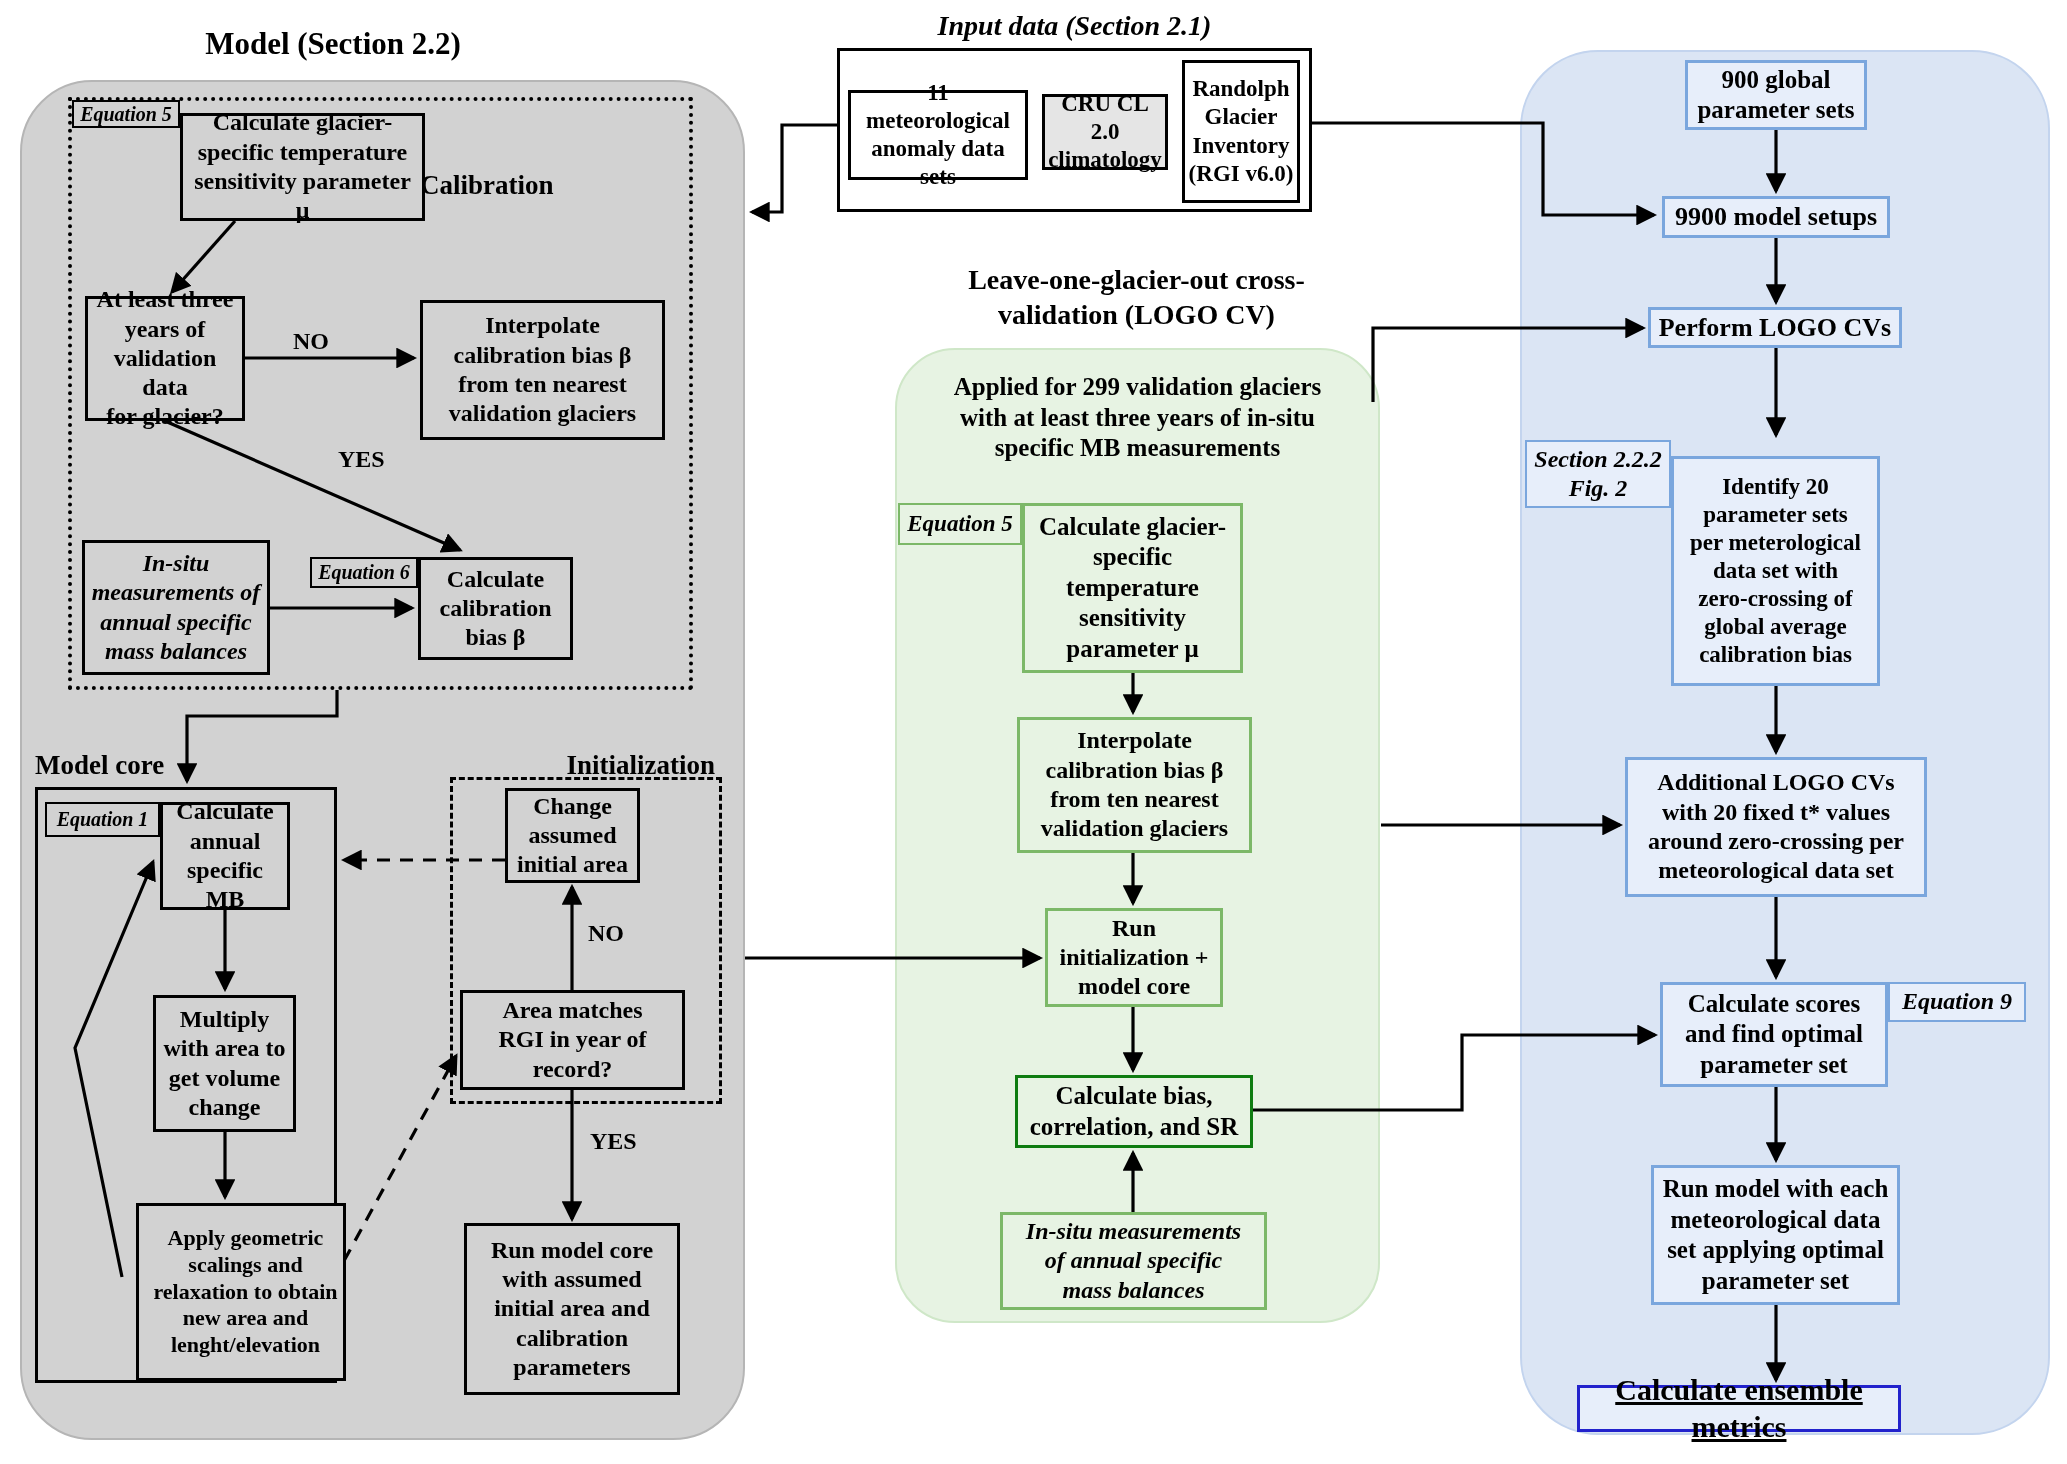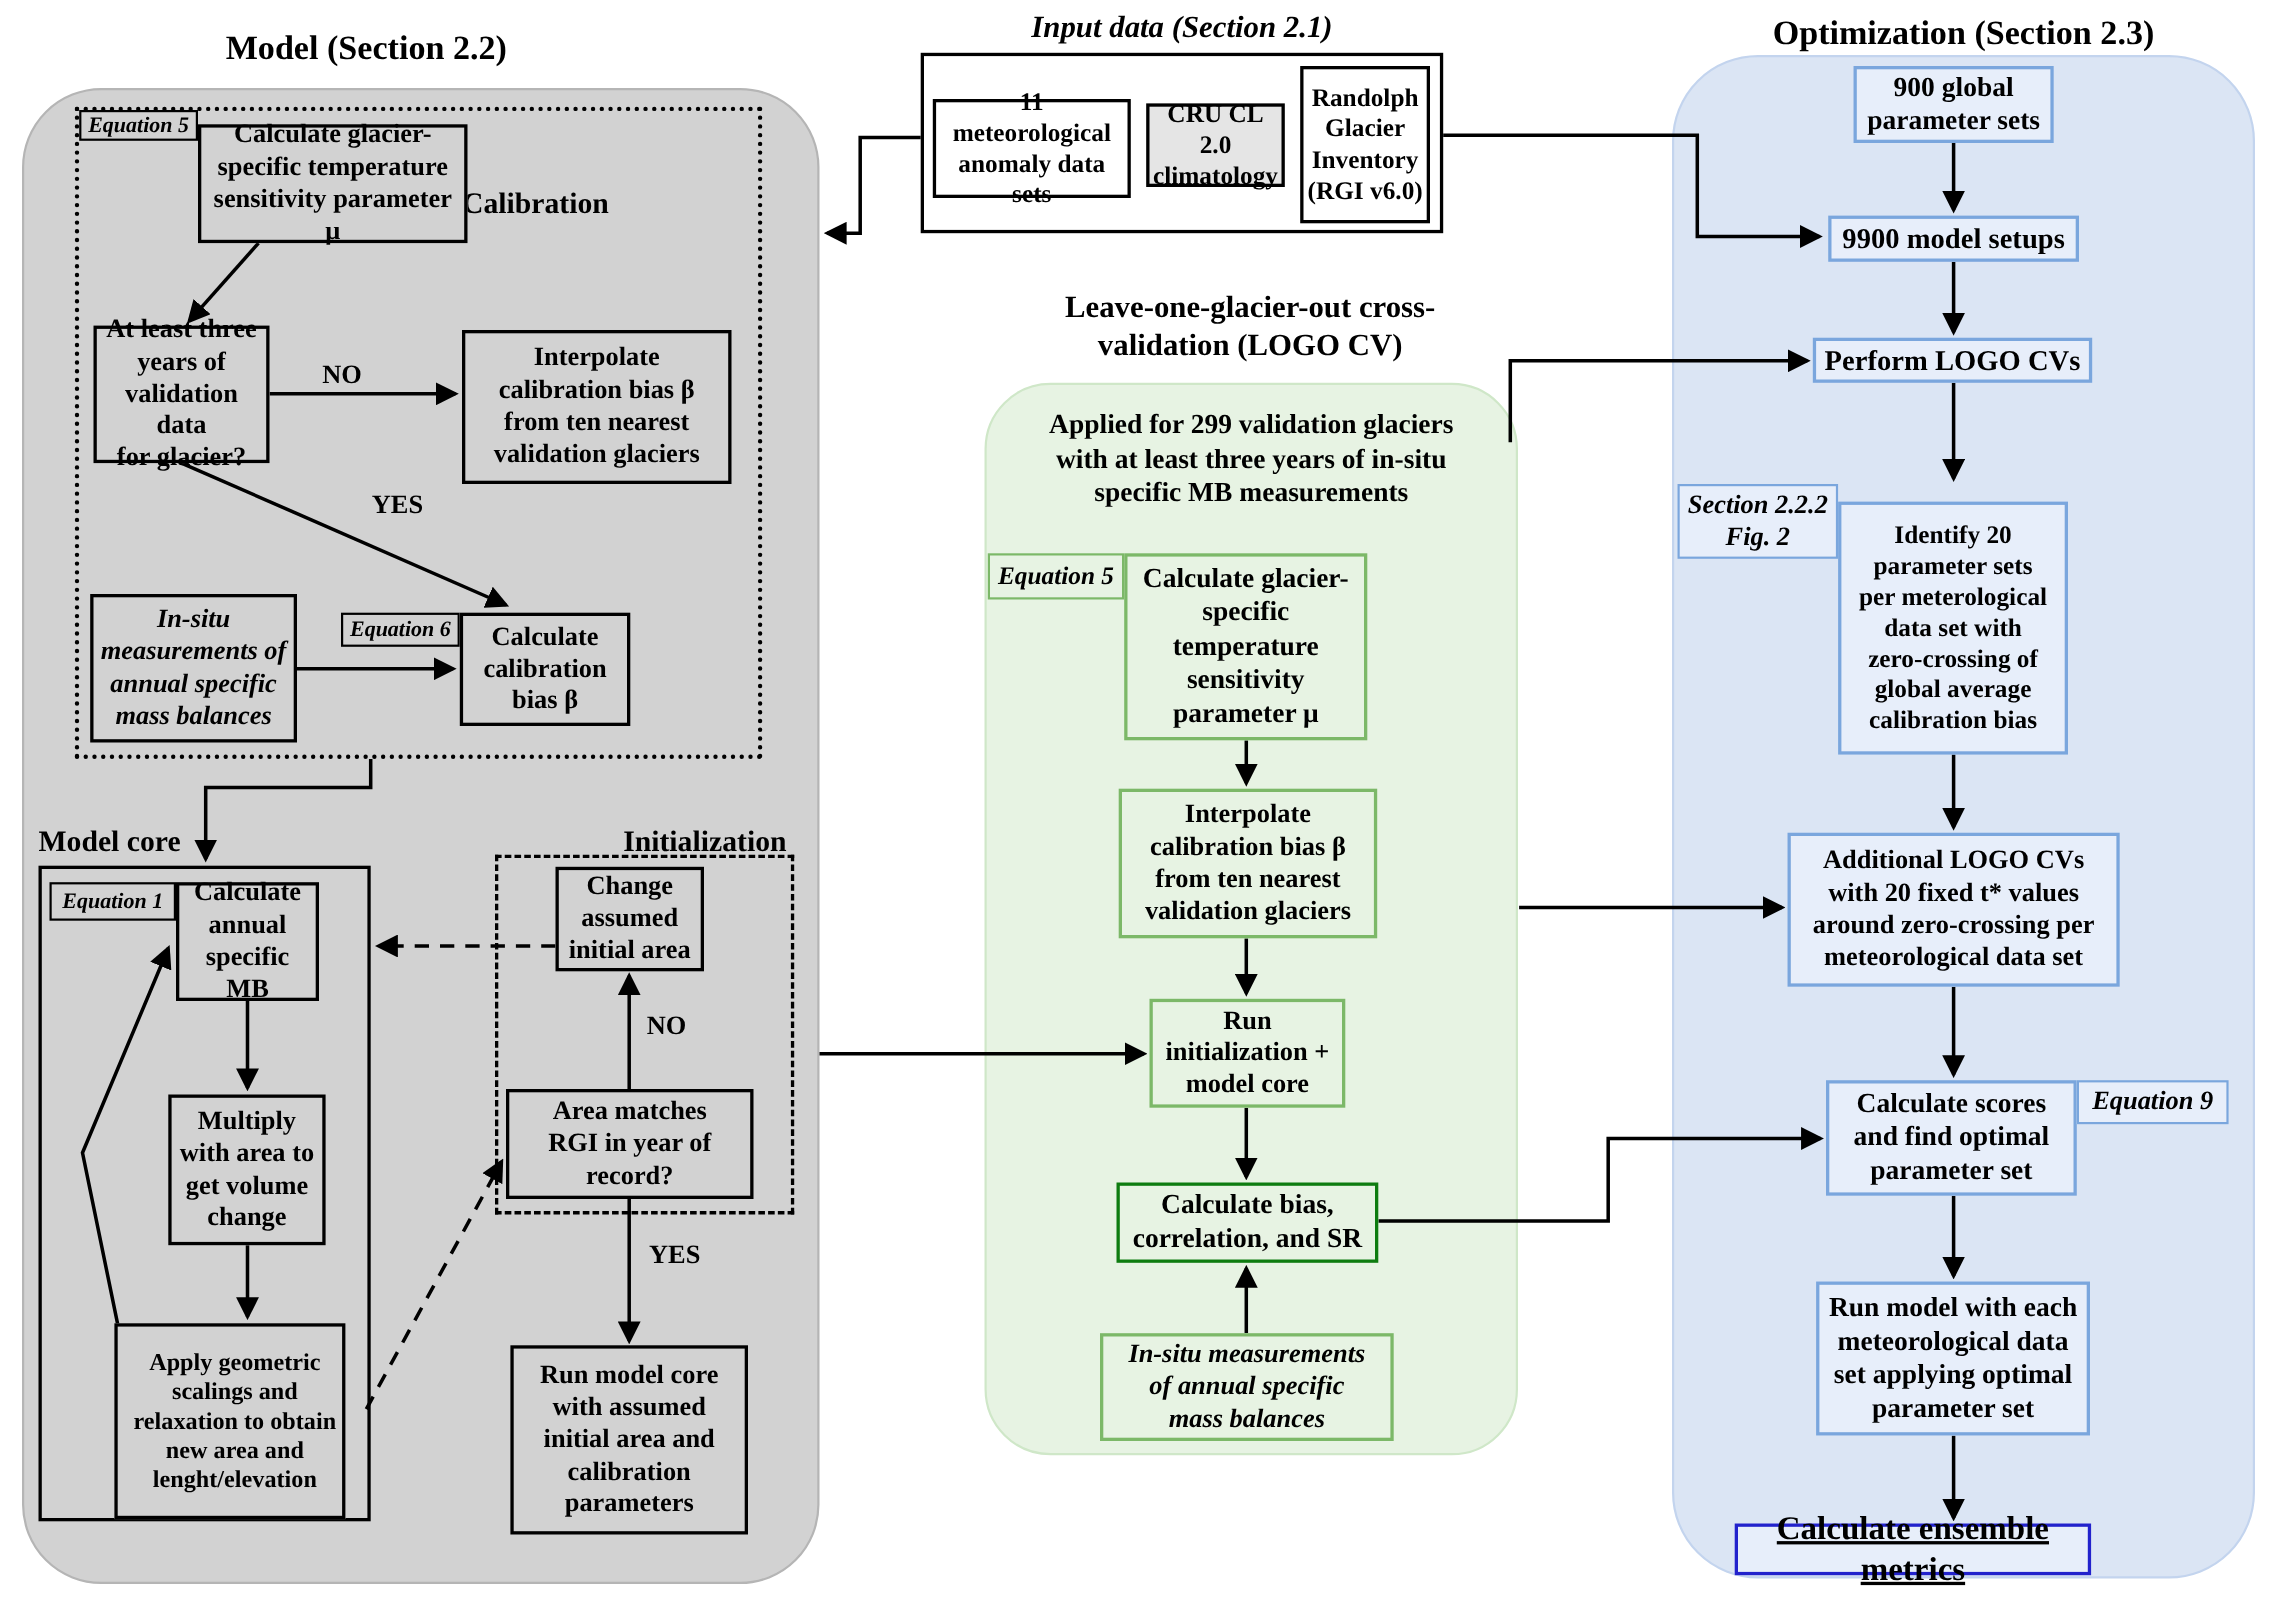"Optimization (Section 2.3)" div.title { html: <div>Optimization (Section 2.3)</div> -> none }
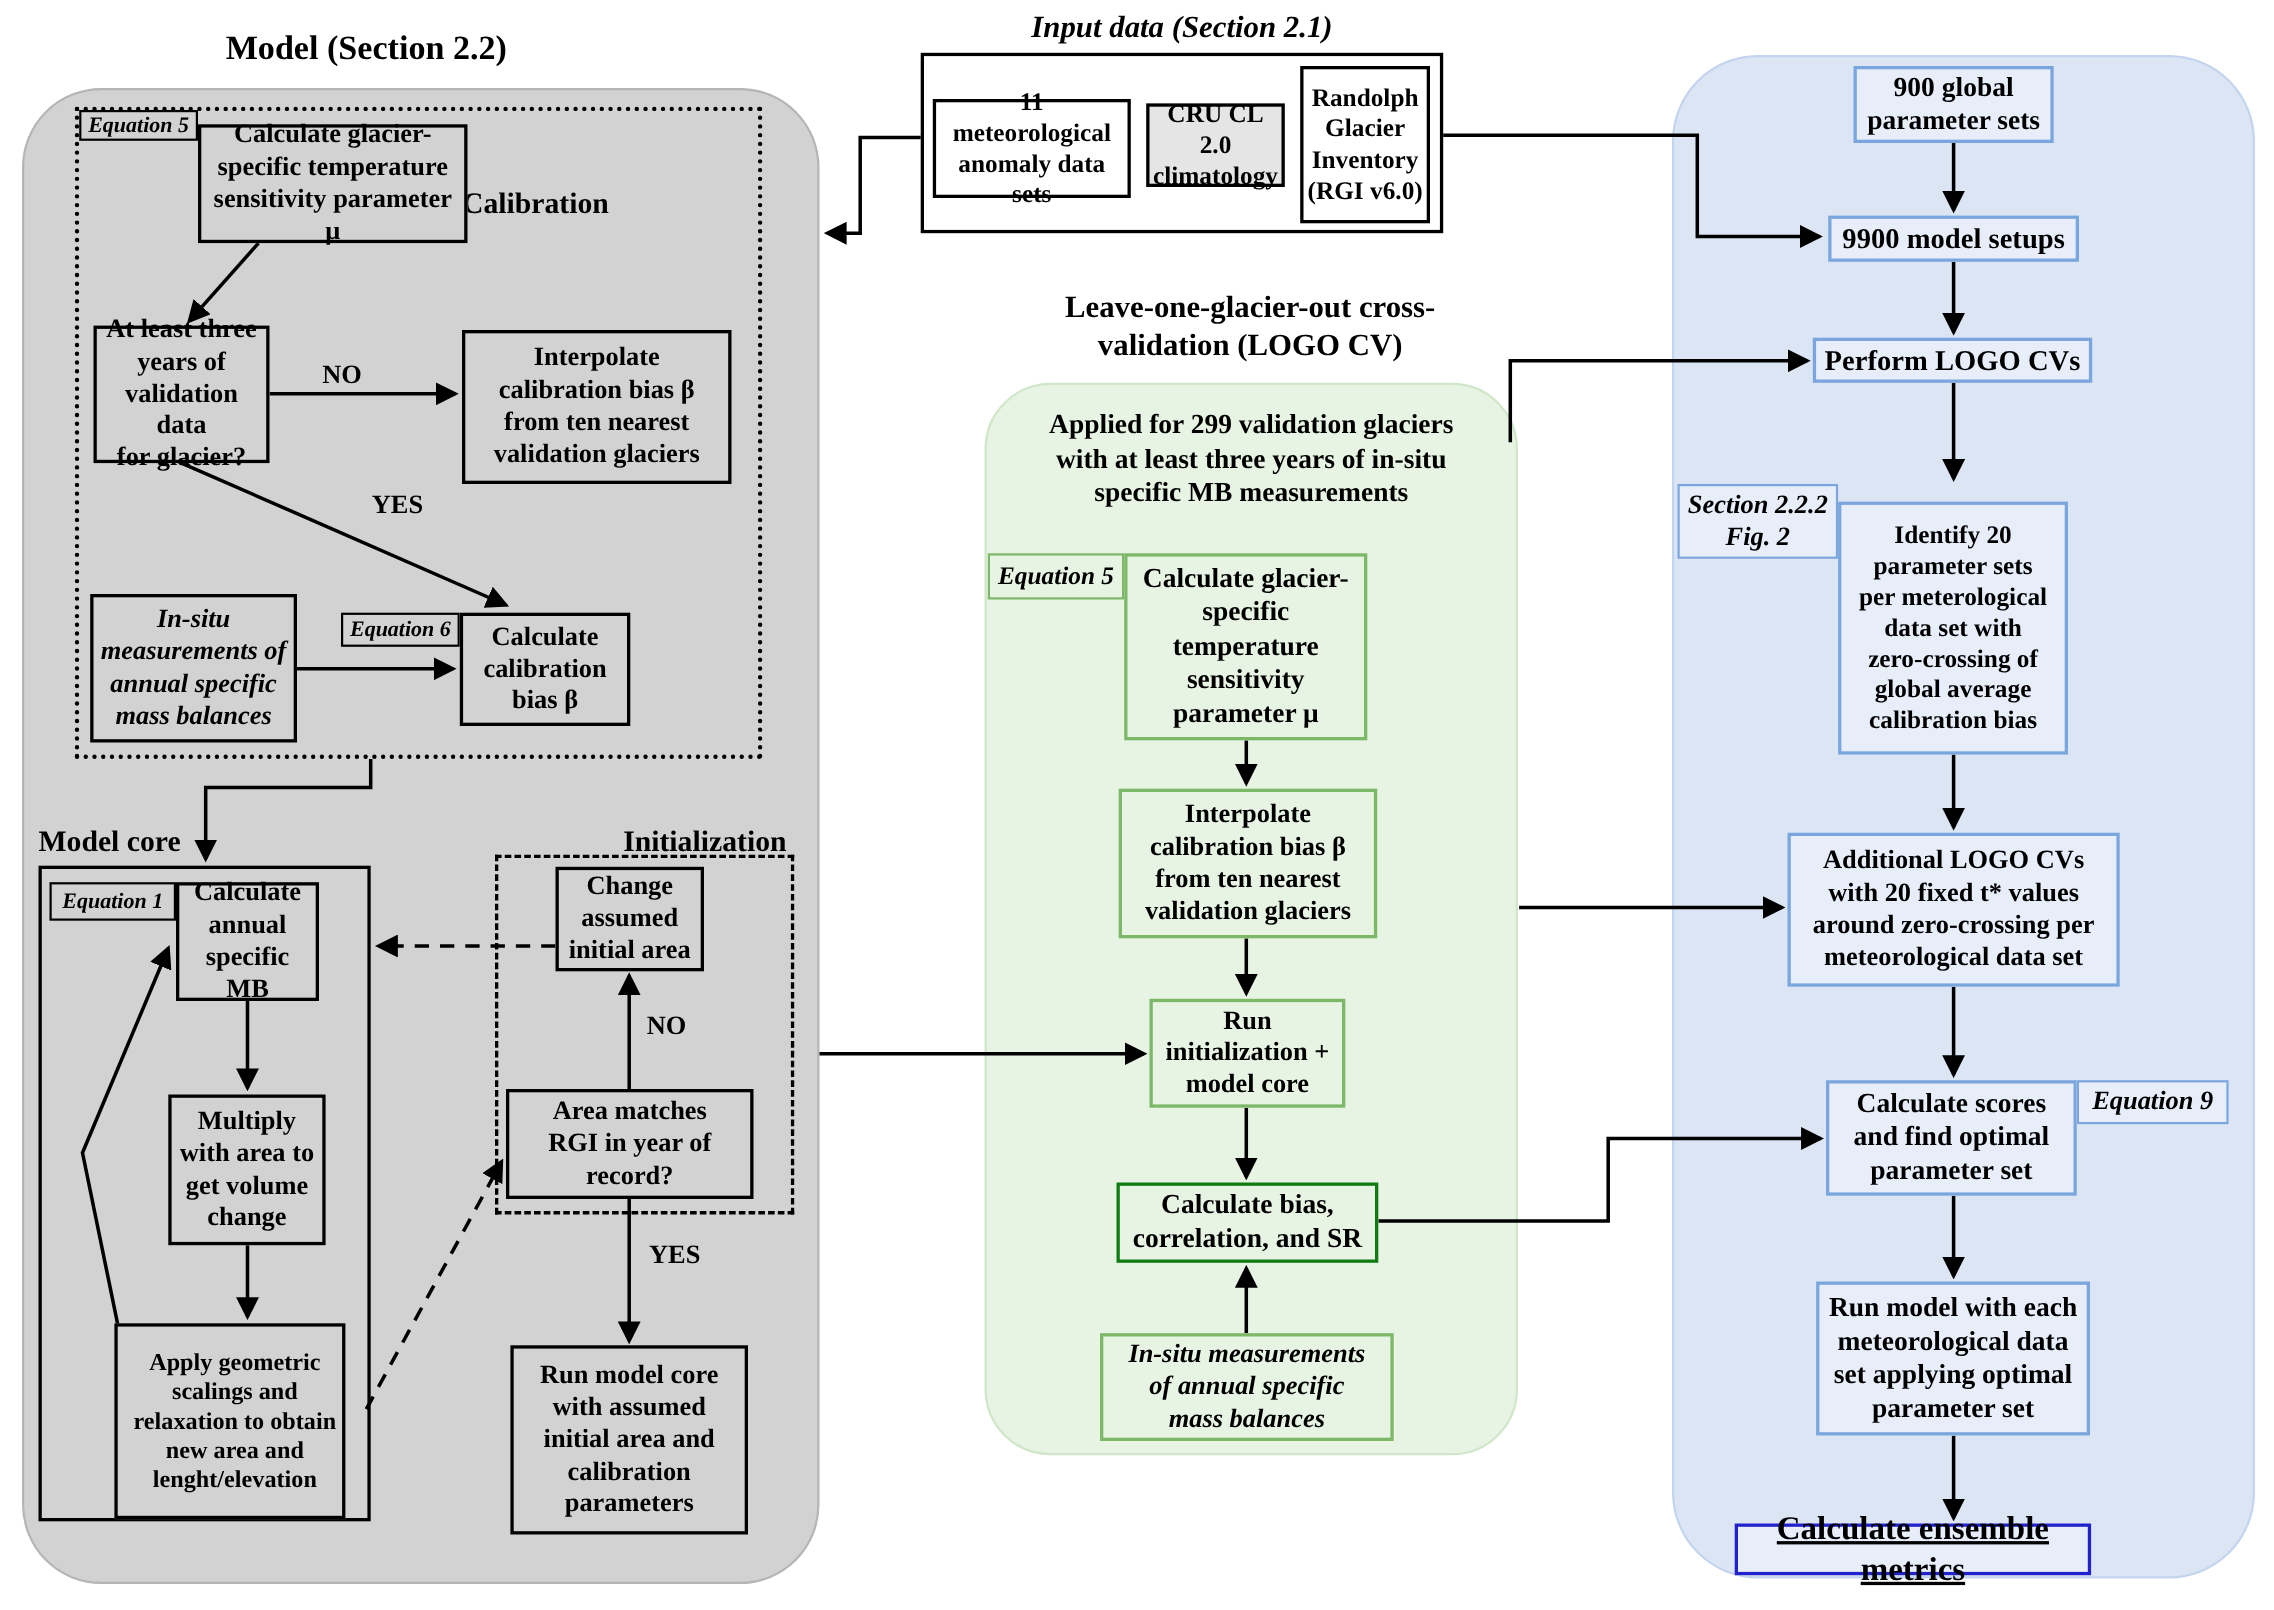"Apply geometric" div.box { left: 104px -> 136px }
